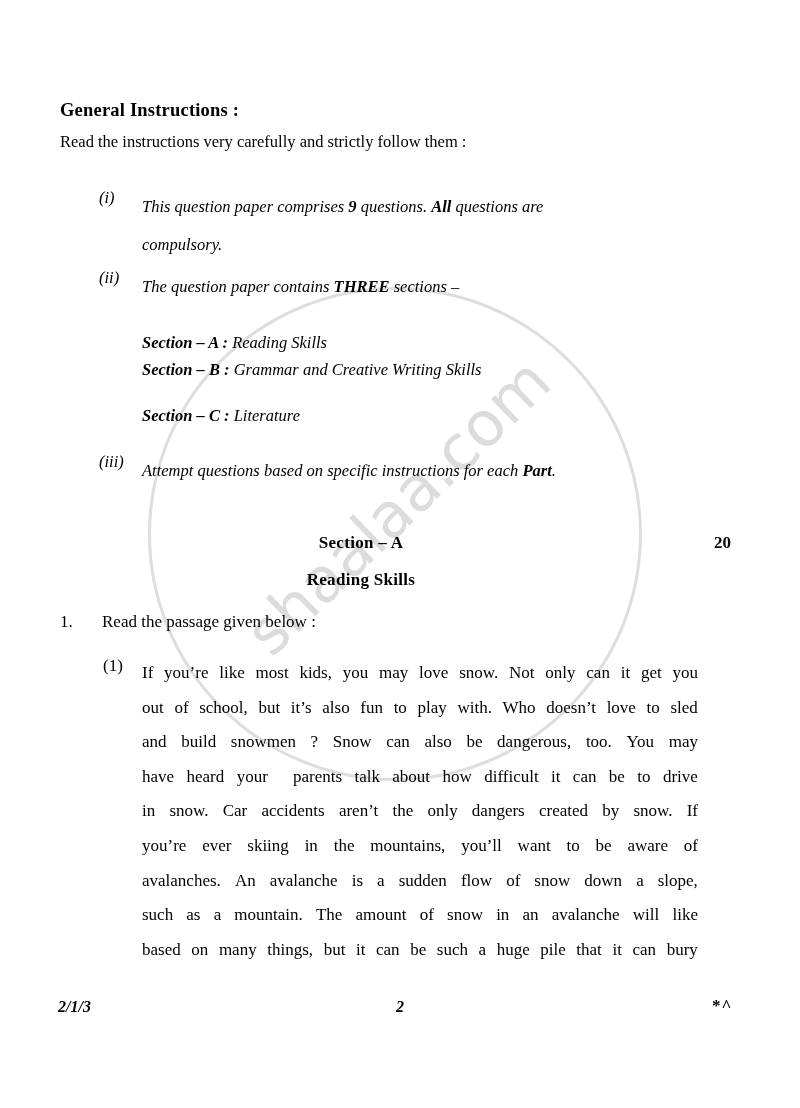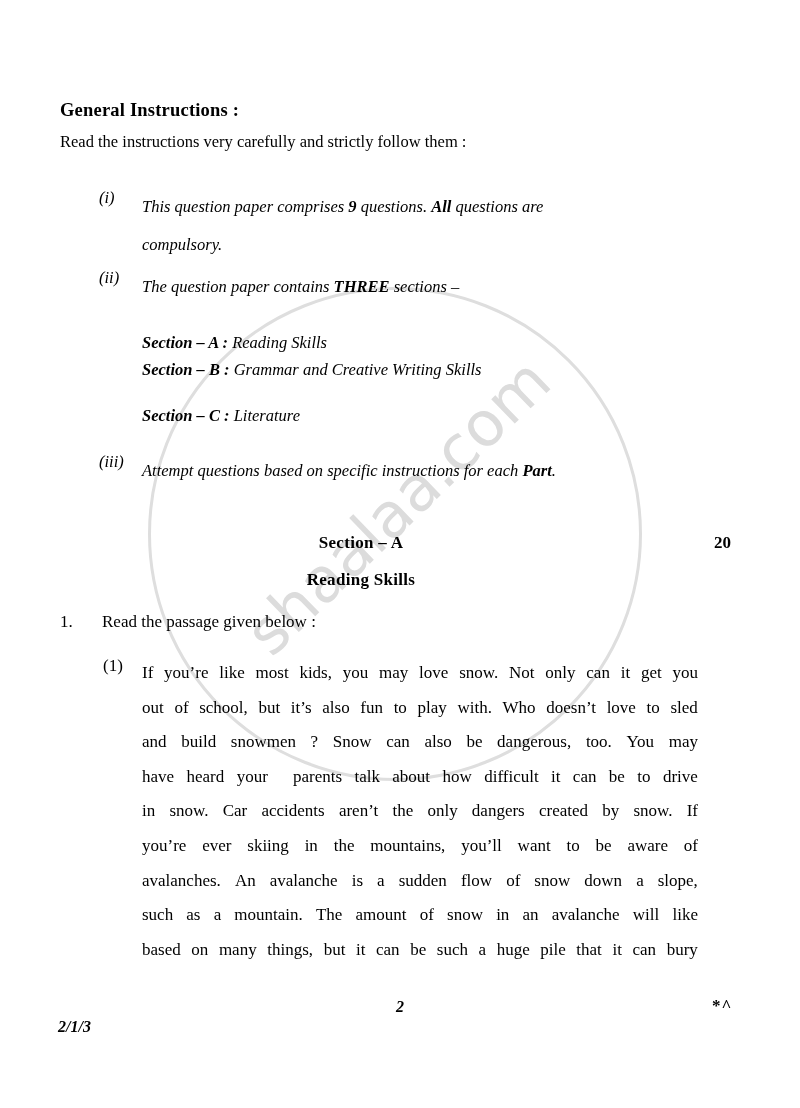"2/1/3" #foot-code { margin-top: 20px -> none }
